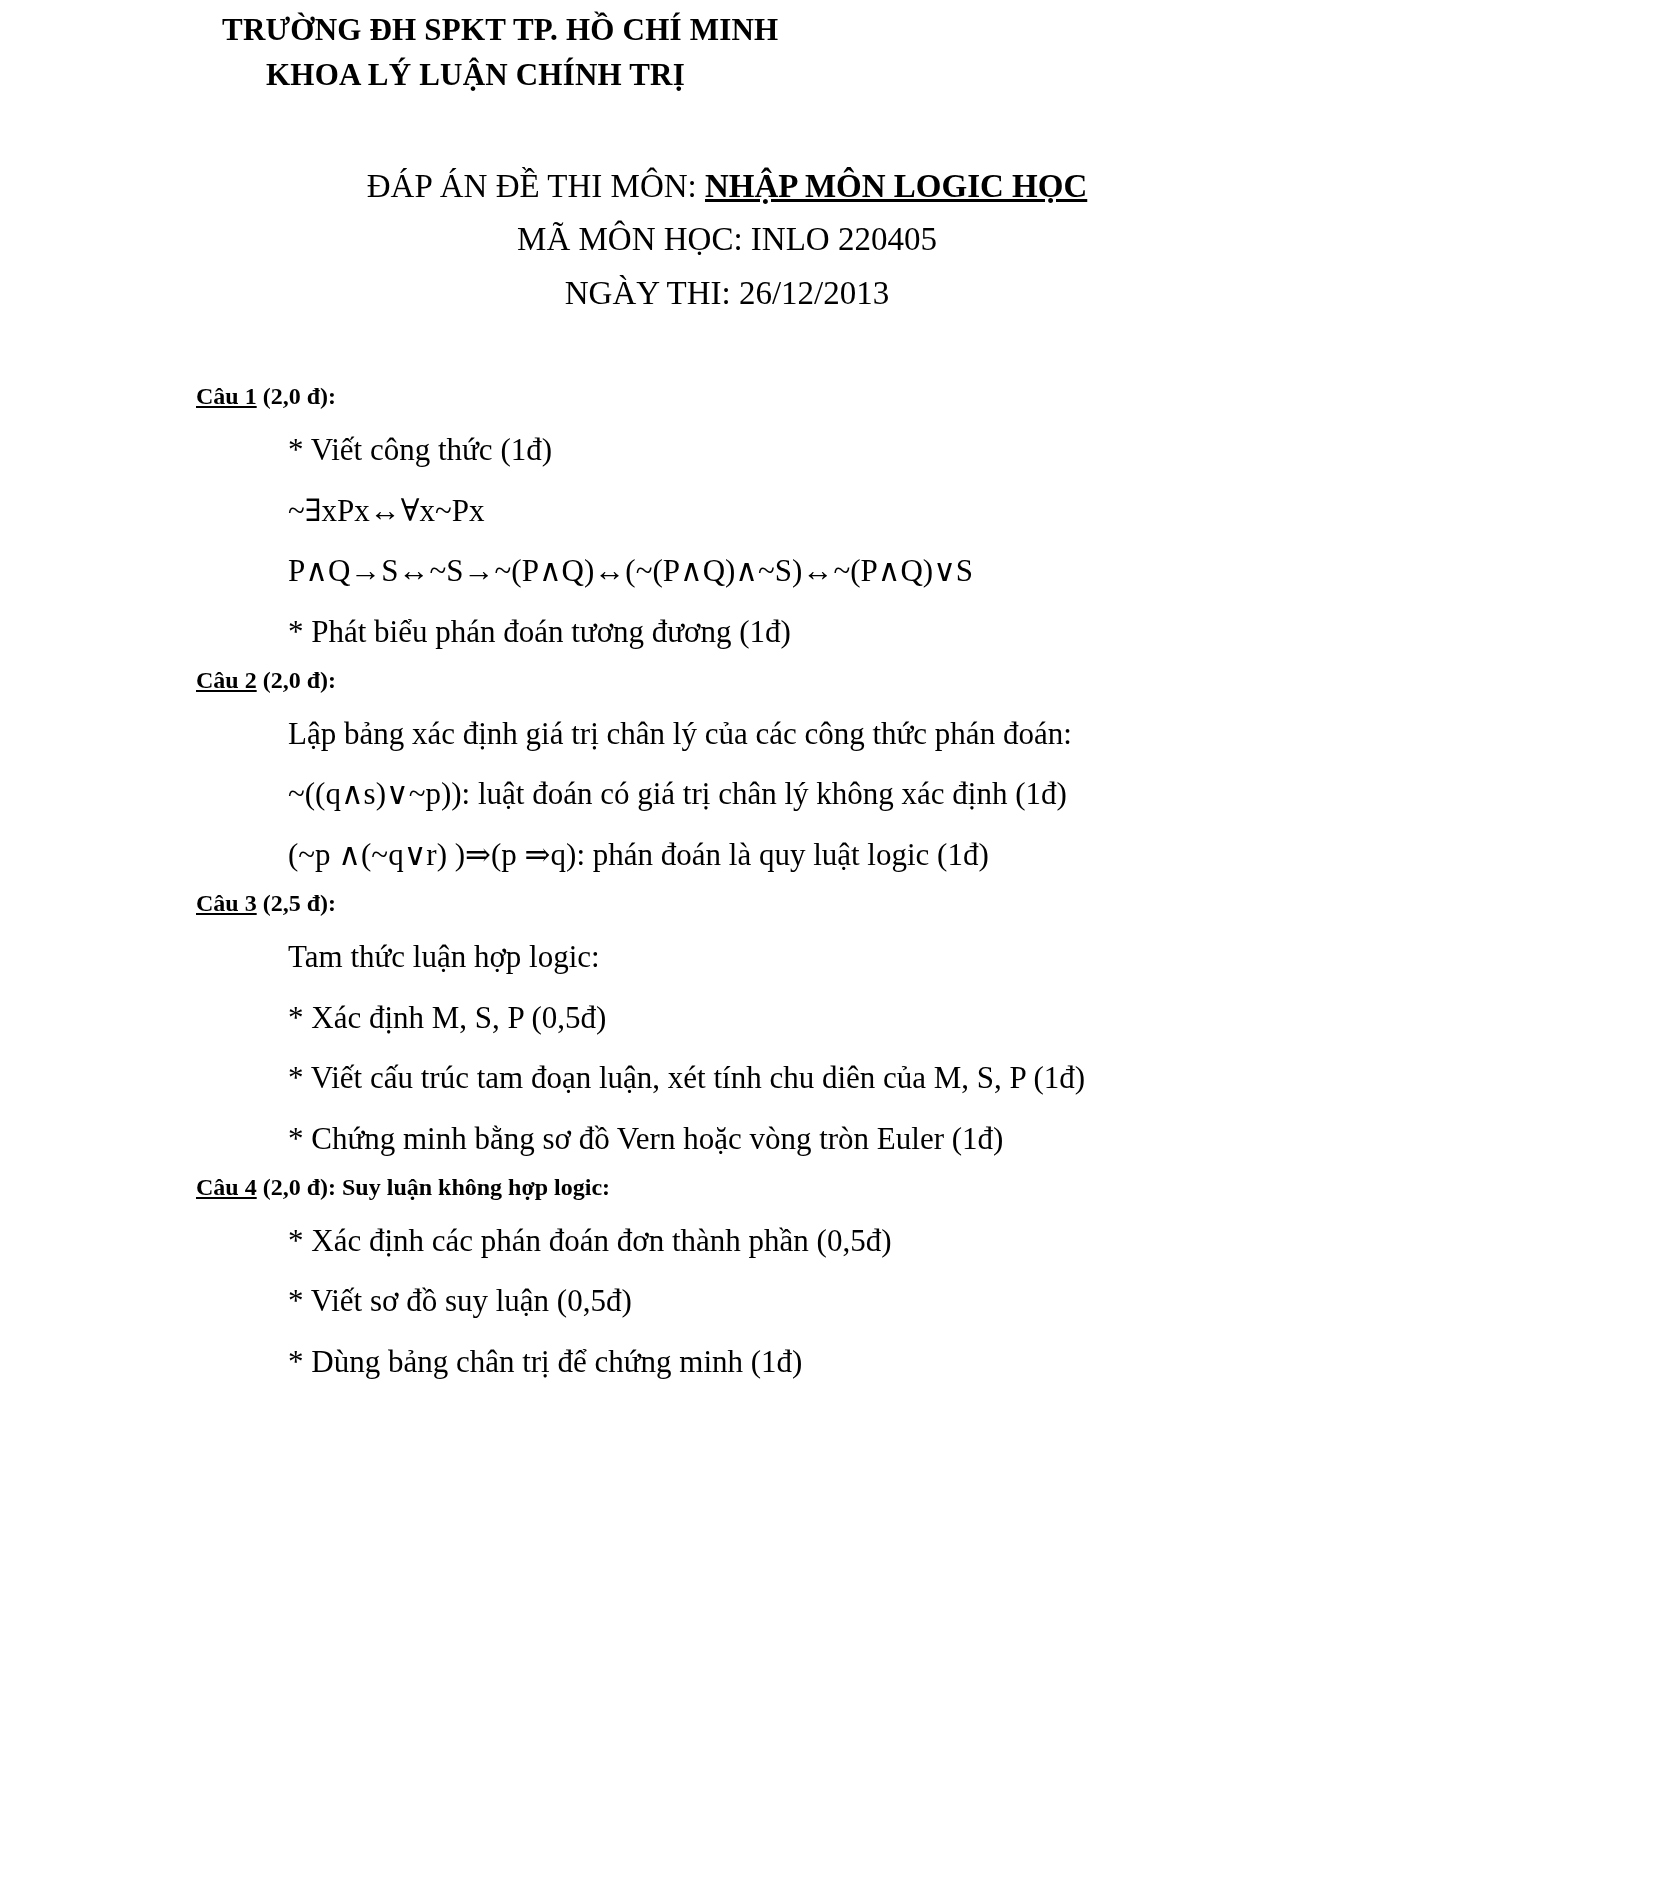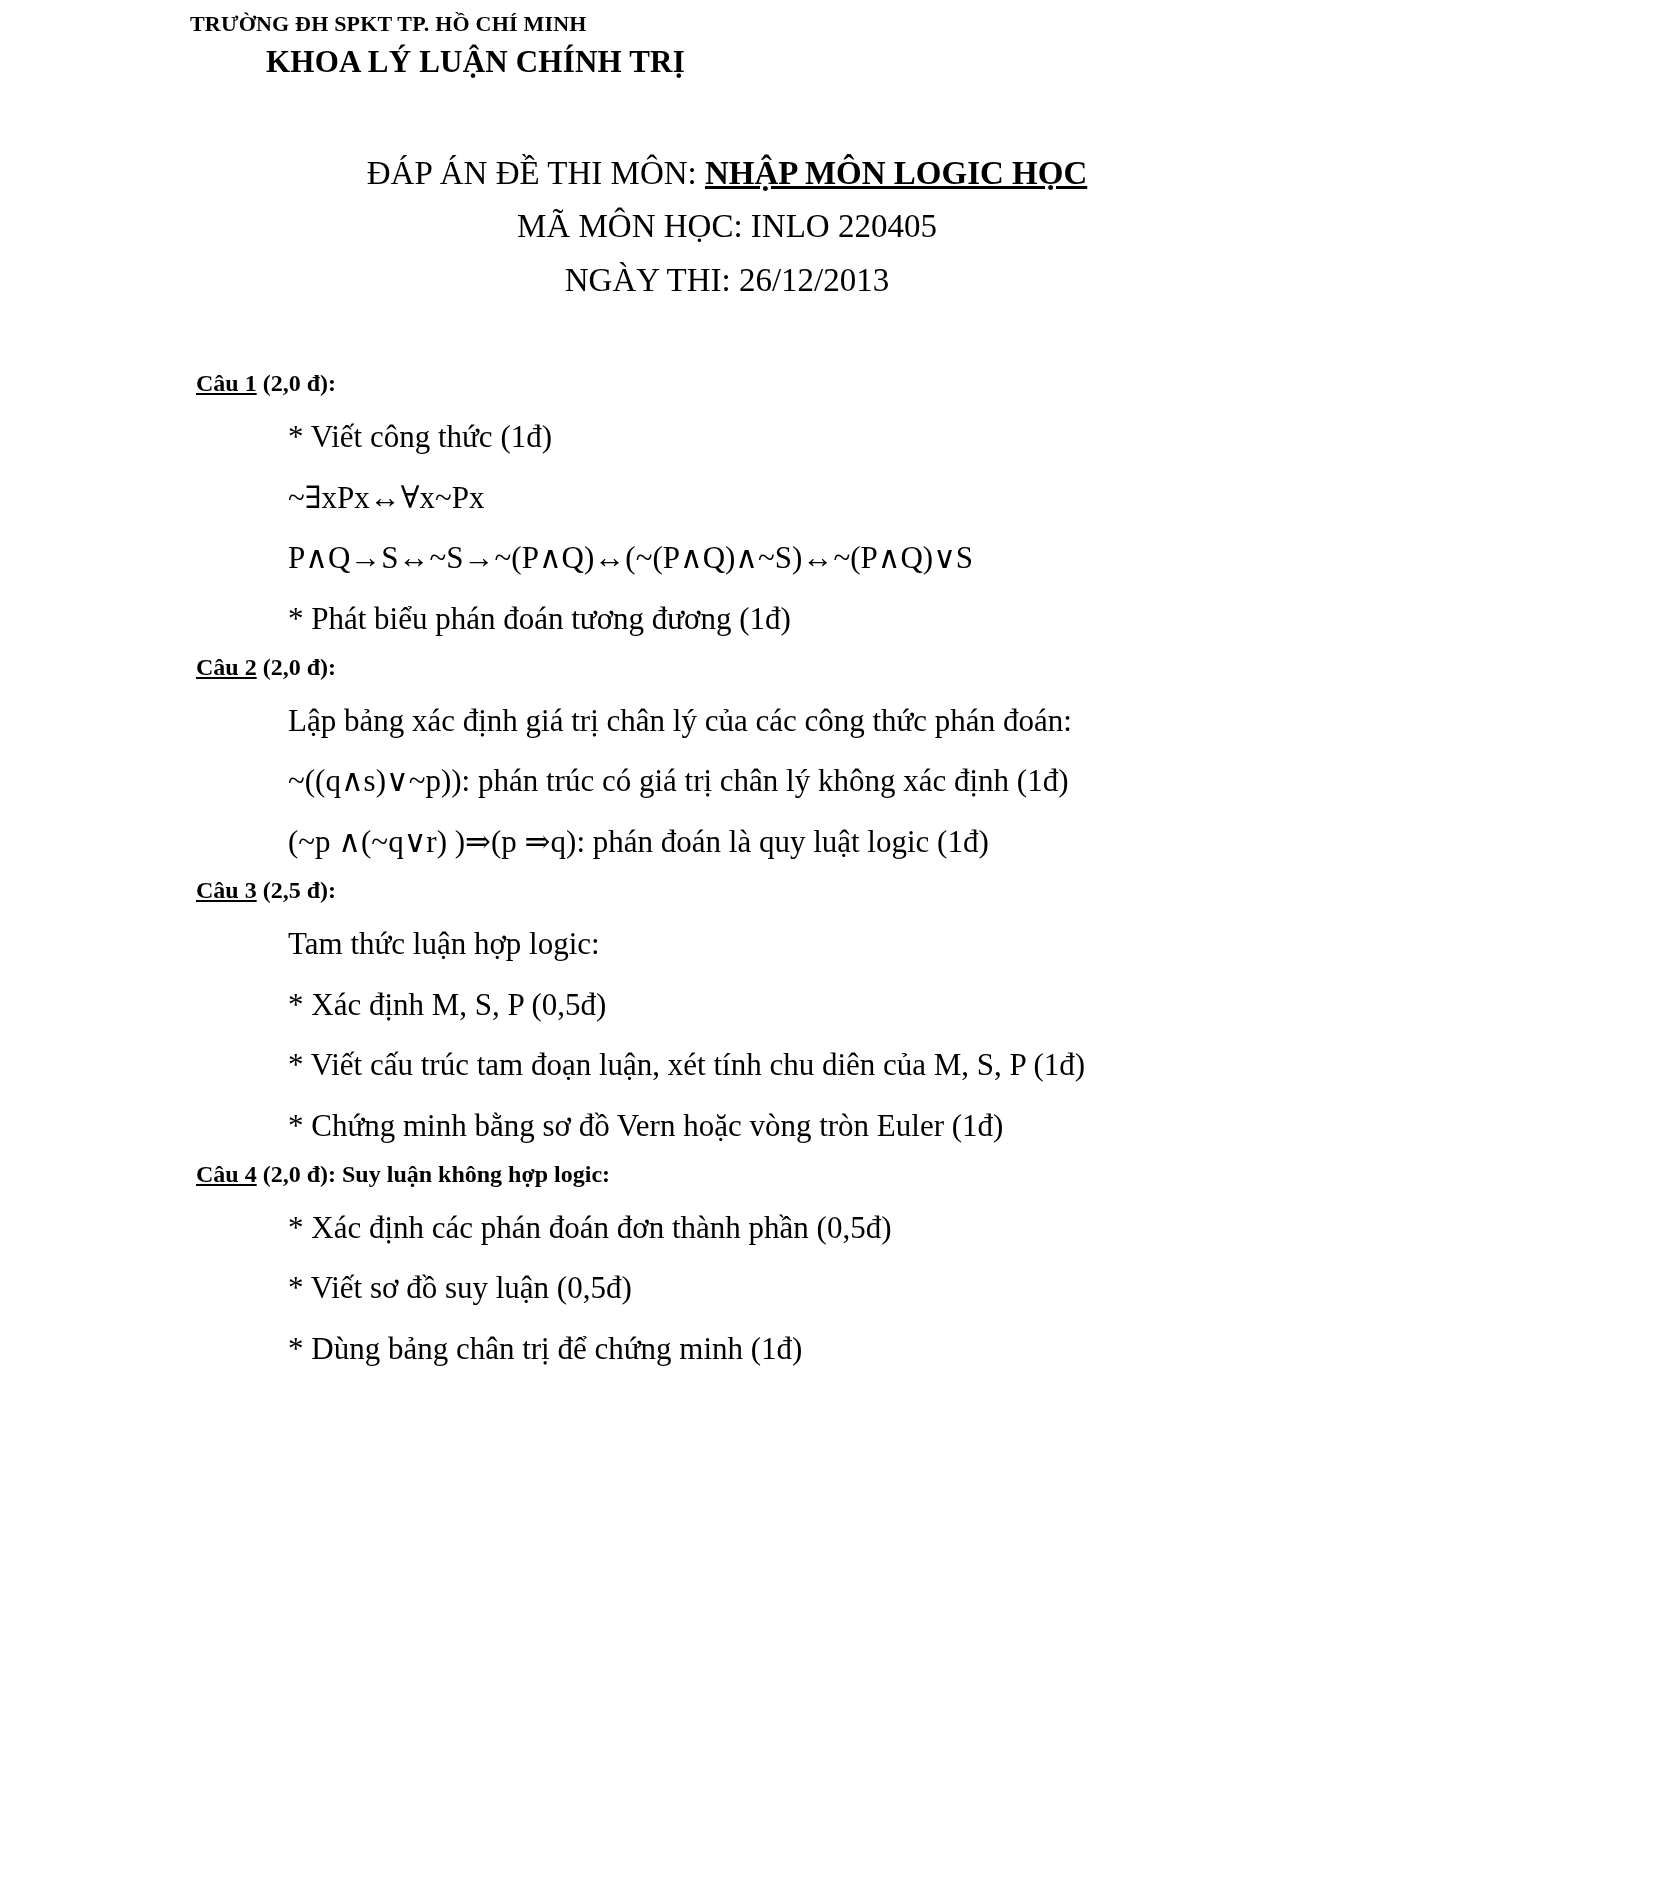"TRƯỜNG ĐH SPKT TP. HỒ" .letterhead .line1 { font-size: 22px -> 31px; margin-left: none -> 32px }
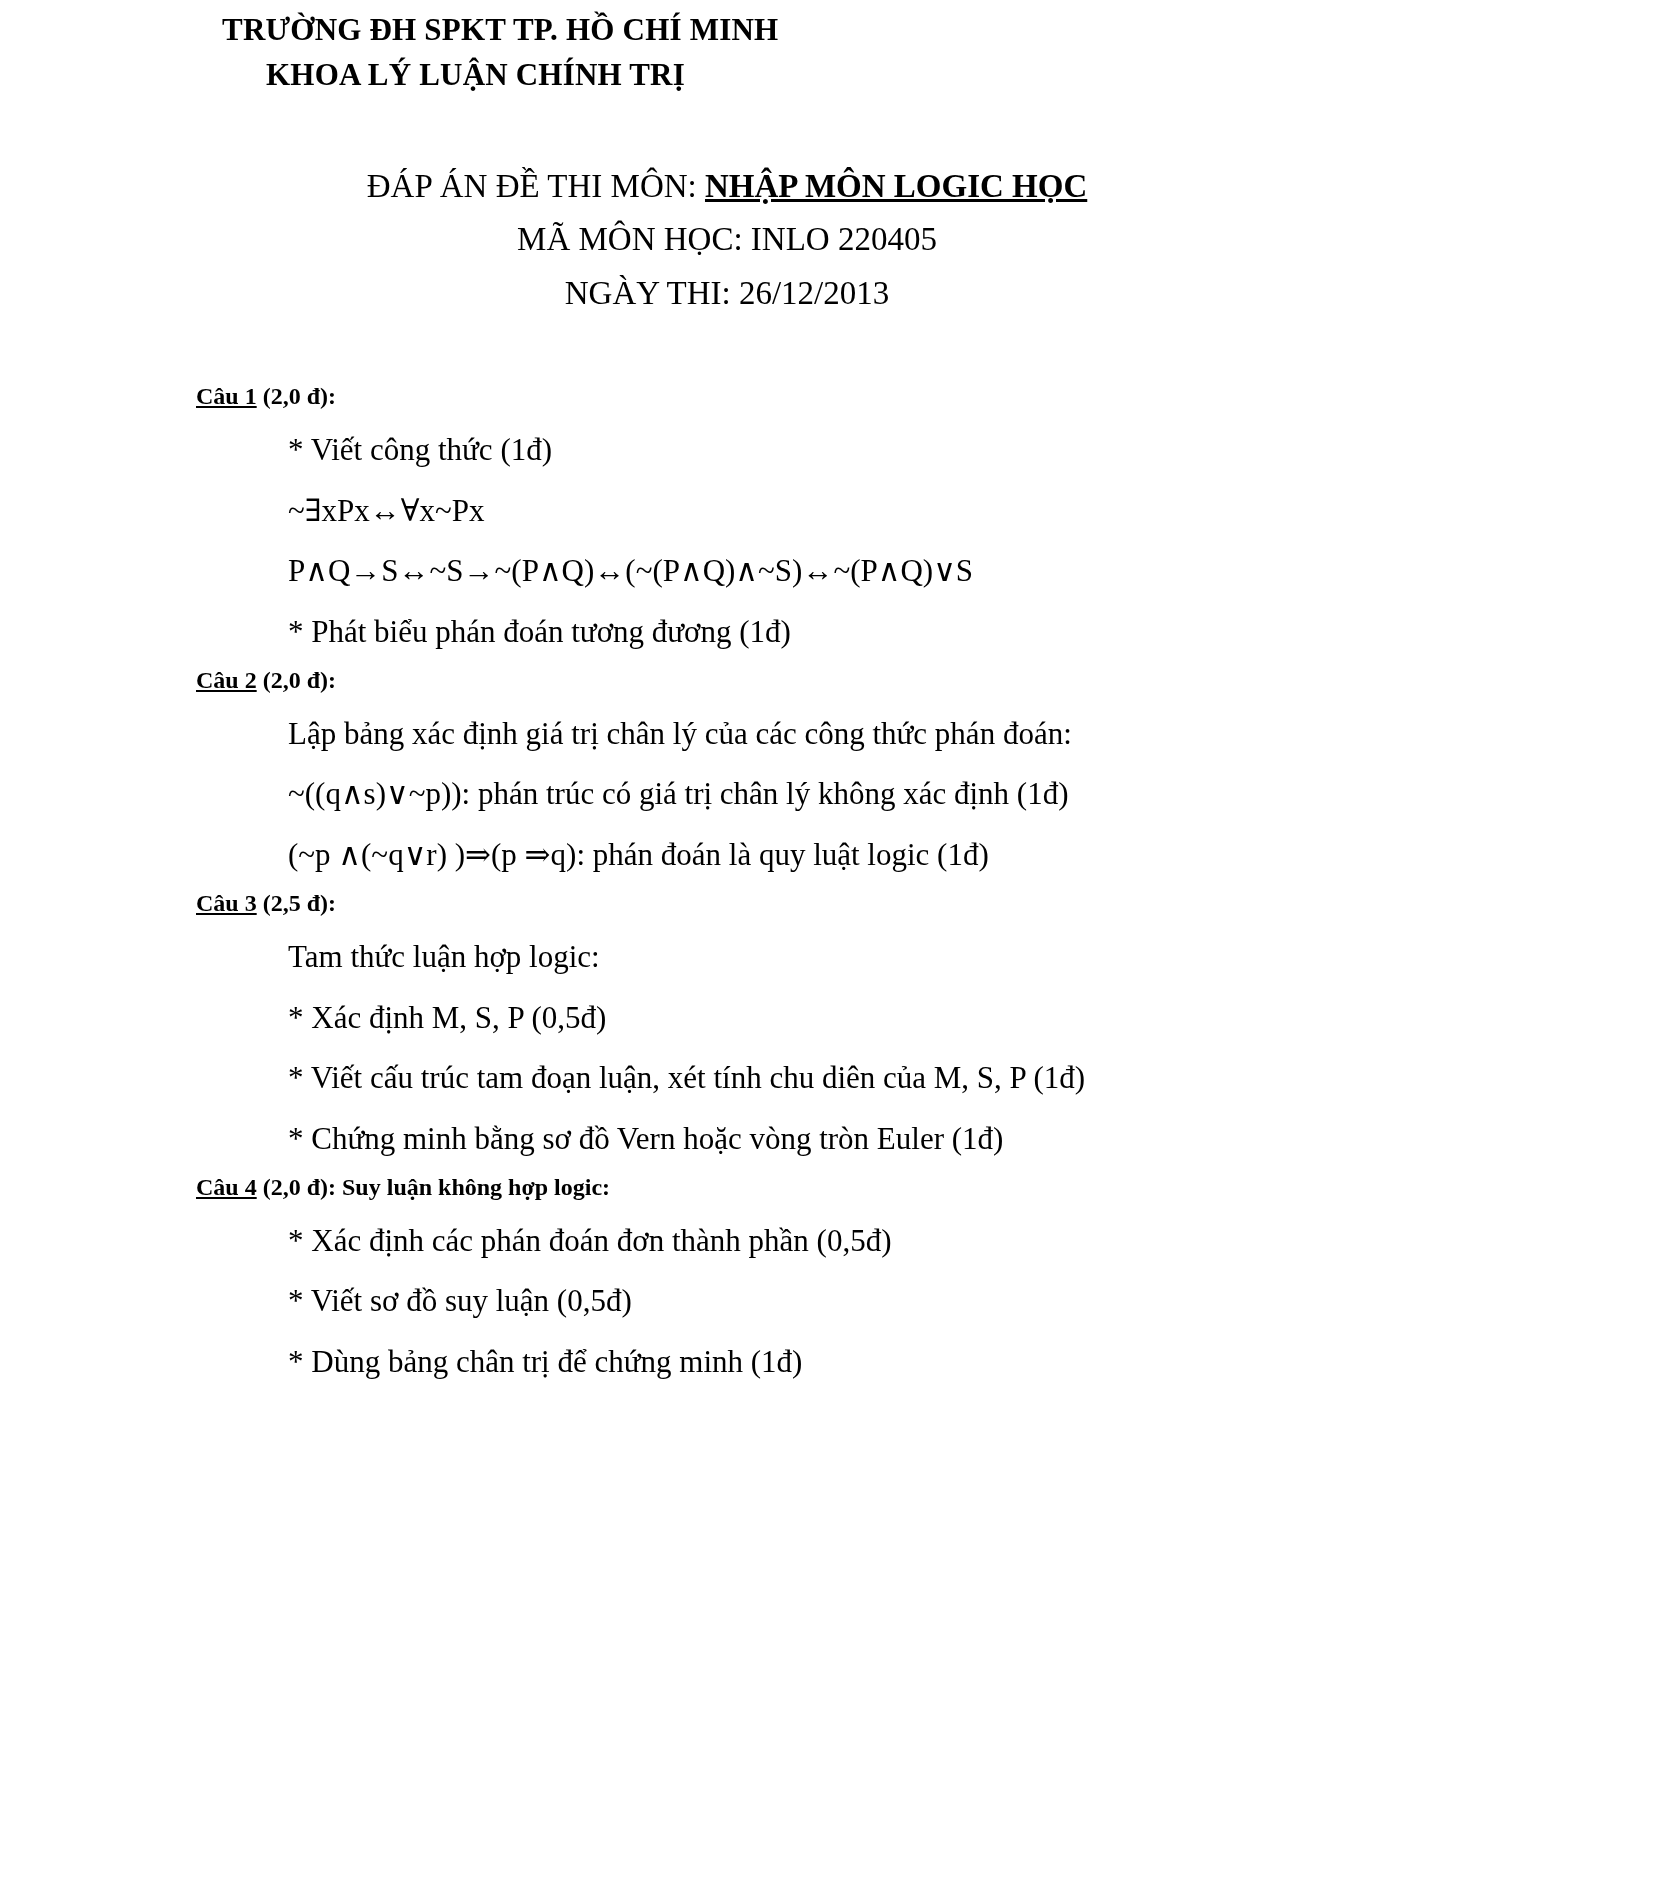"~((q∧s)∨~p)): phán trúc có giá" div.q-line { text: phán trúc -> luật đoán }
